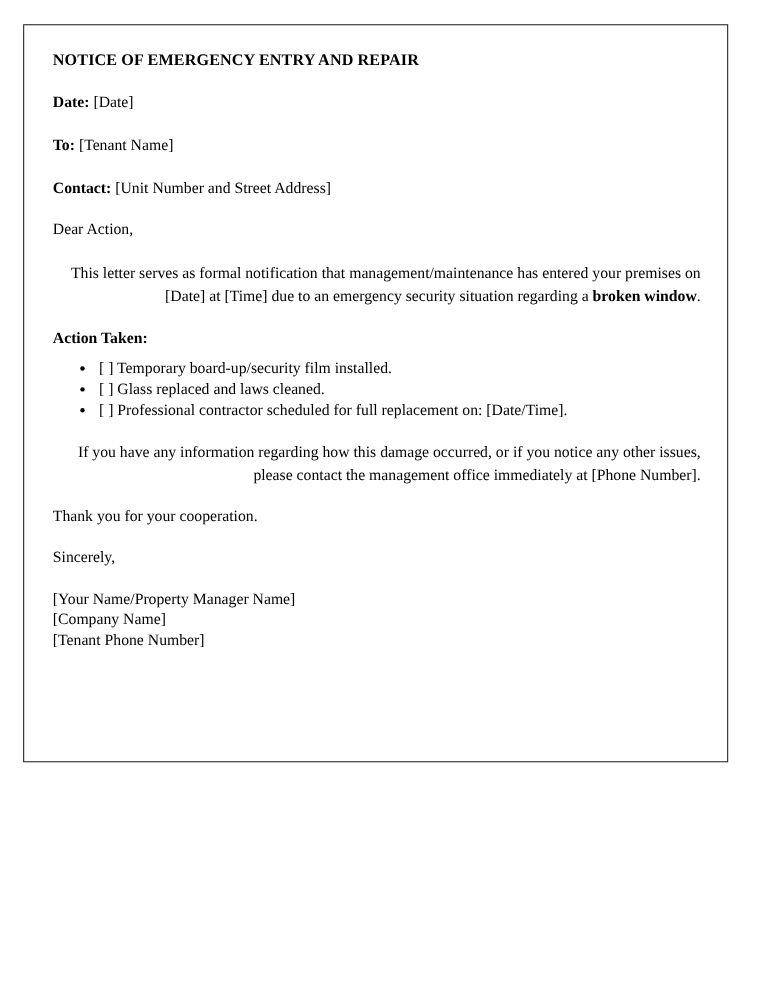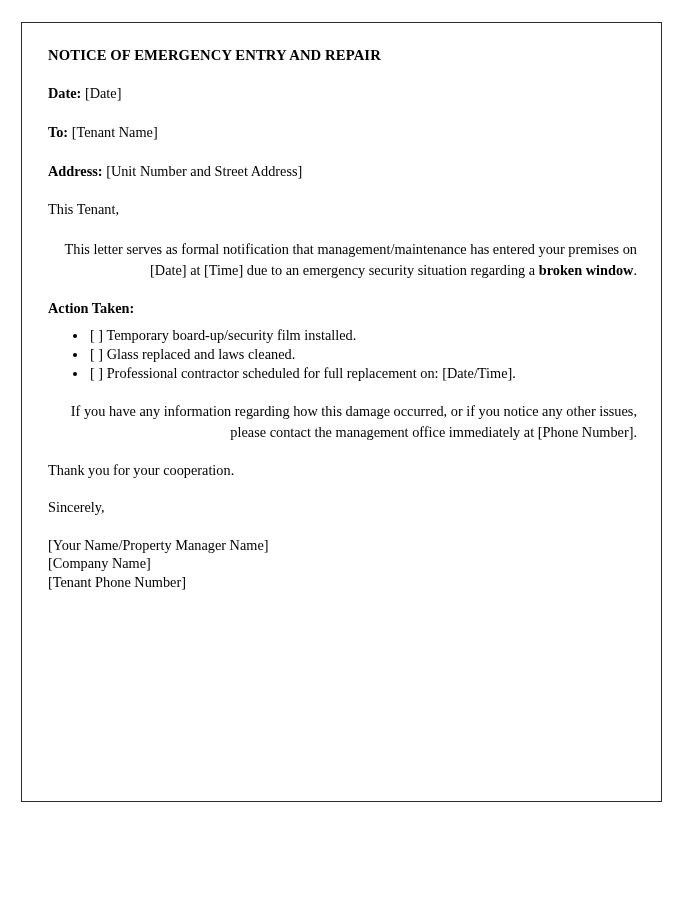"NOTICE OF EMERGENCY ENTRY AND" .page-frame { height: 780px -> 671px }
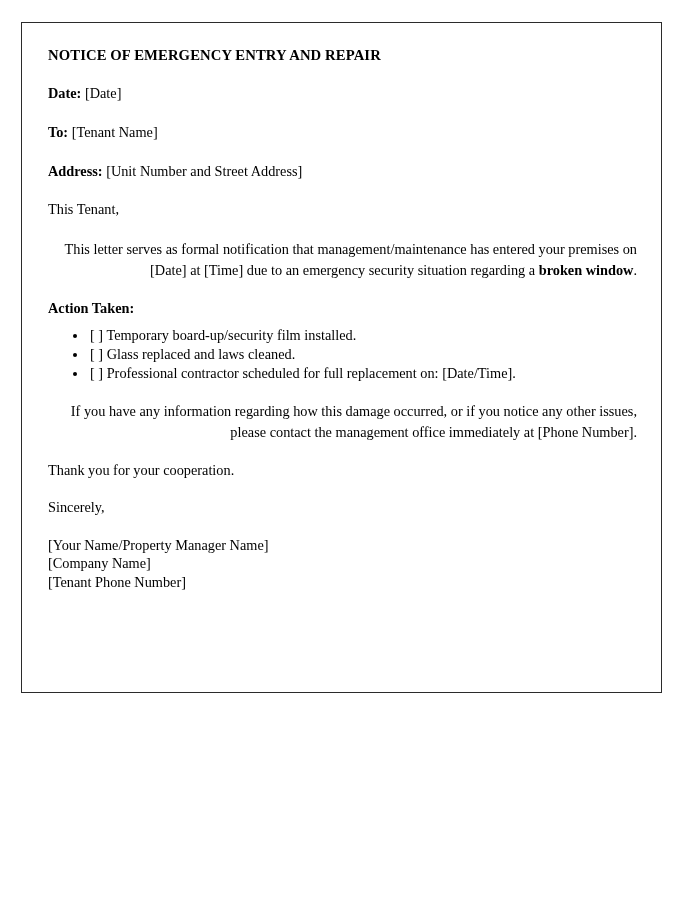"Address:" span.field-label { text: Address -> Contact }
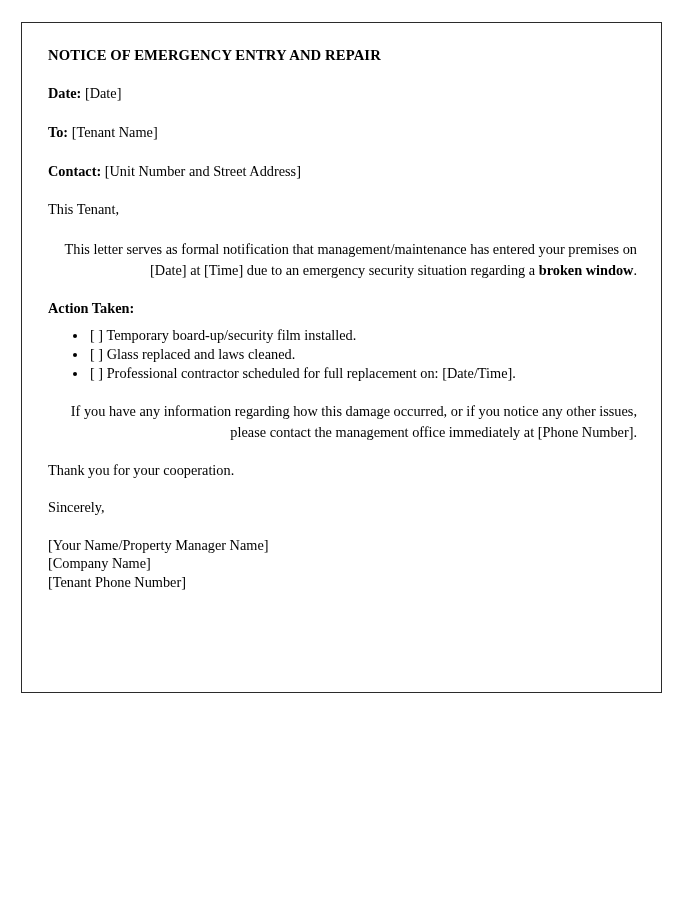"This Tenant," p.salutation { text: This Tenant -> Dear Action }
